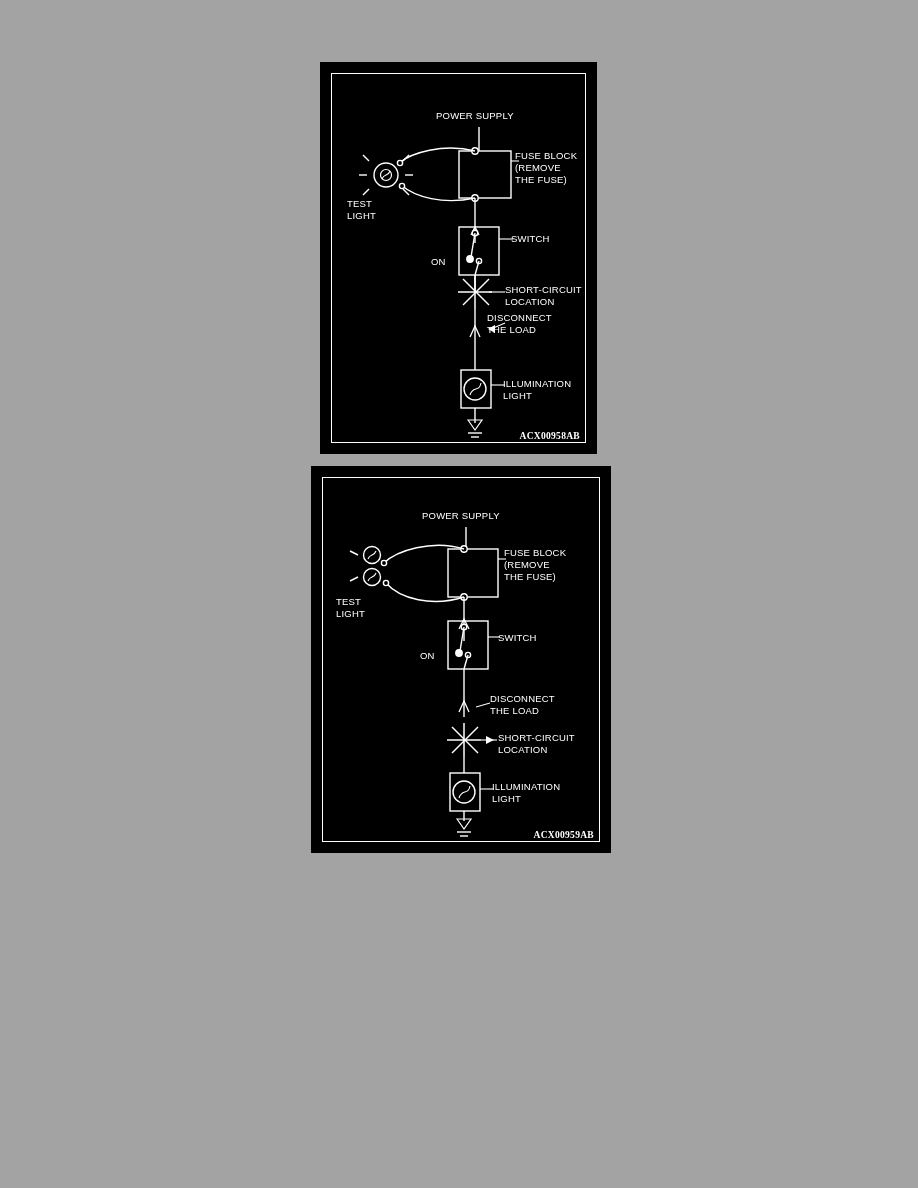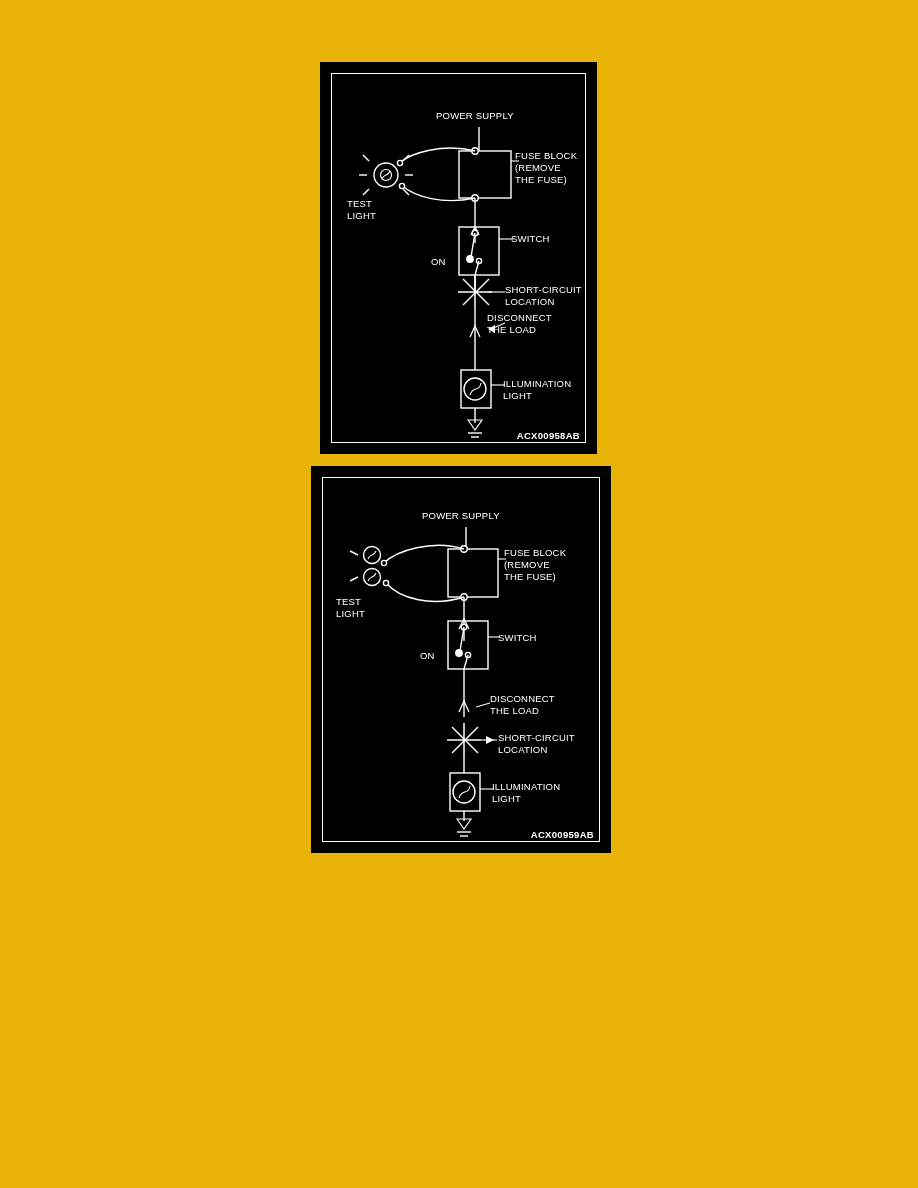"POWER SUPPLY" .page { background: #eab308 -> #a3a3a3 }
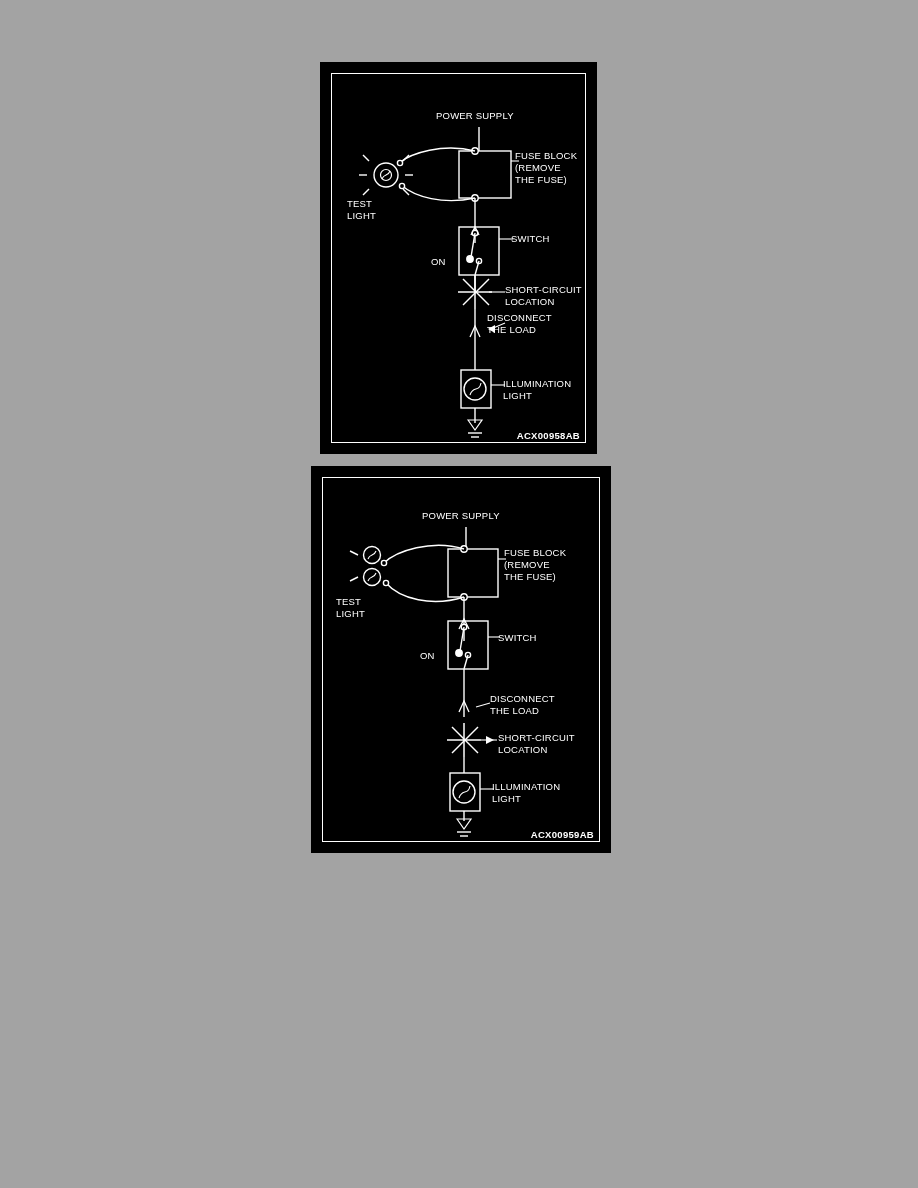"ACX00958AB" .fig-code { font-family: Liberation Sans, sans-serif -> Liberation Serif, serif }
